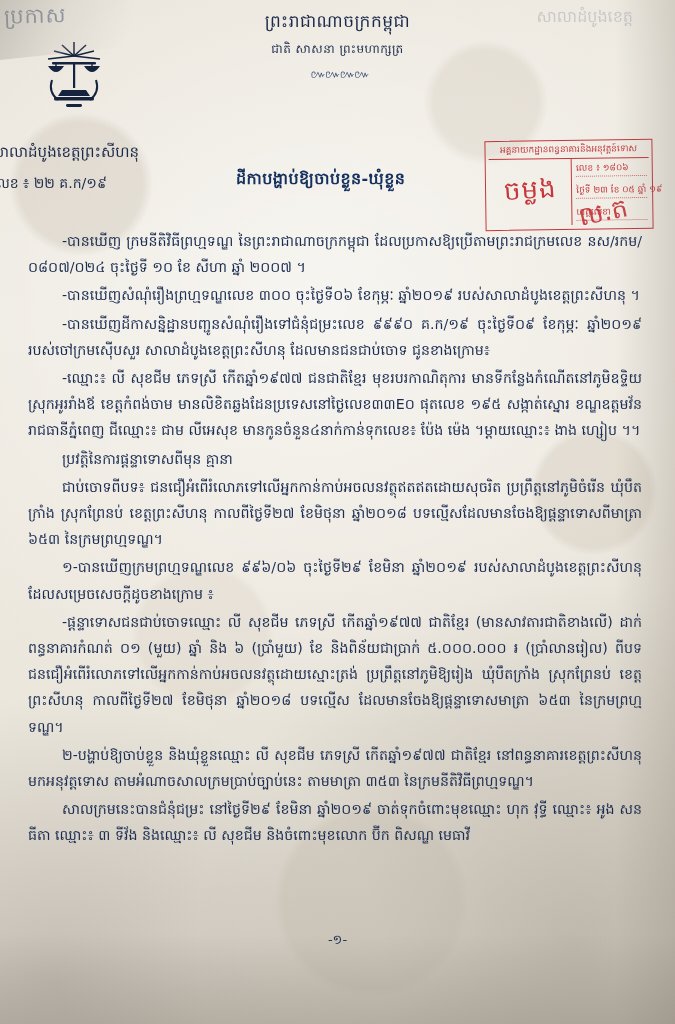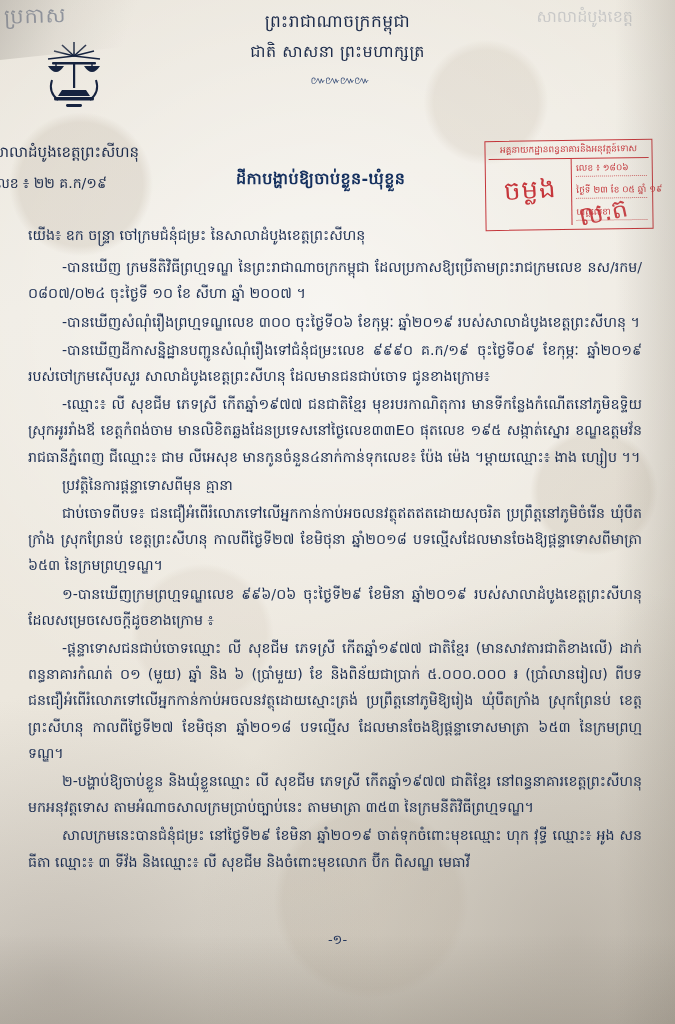"ជាតិ សាសនា ព្រះមហាក្សត្រ" .nat-line2 { font-size: 16px -> 12px }
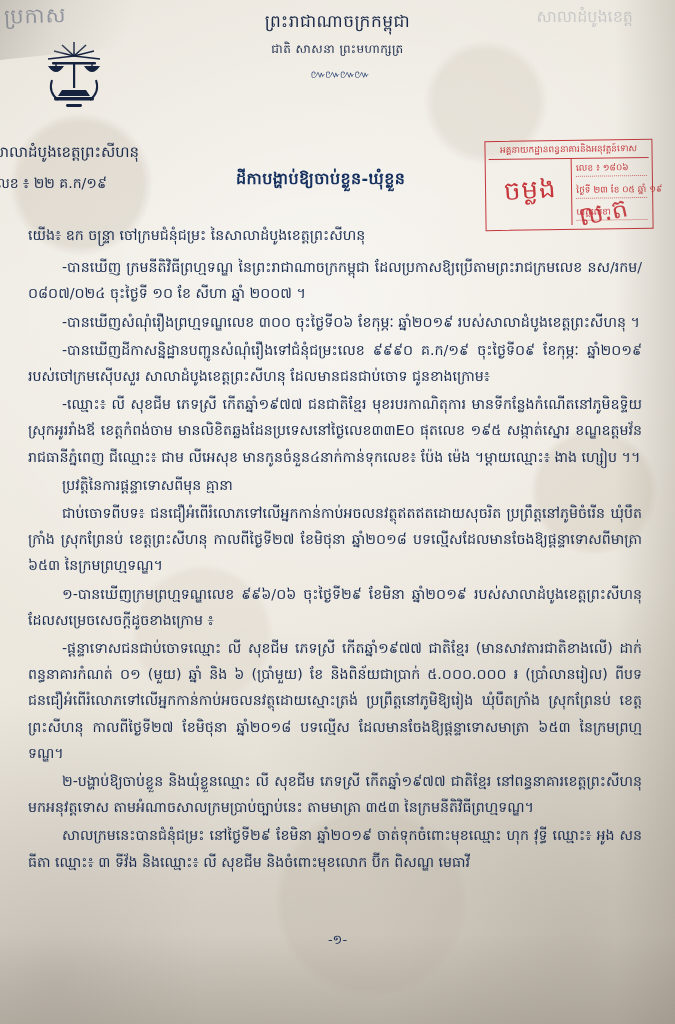"យើង៖ ឧក ចន្ទ្រា ចៅក្រមជំនុំជម្រះ" p.p { html: <p>យើង៖ ឧក ចន្ទ្រា ចៅក្រមជំនុំជម្រះ នៃសាលាដំបូងខេត្តព្រះសីហនុ</p> -> none }
